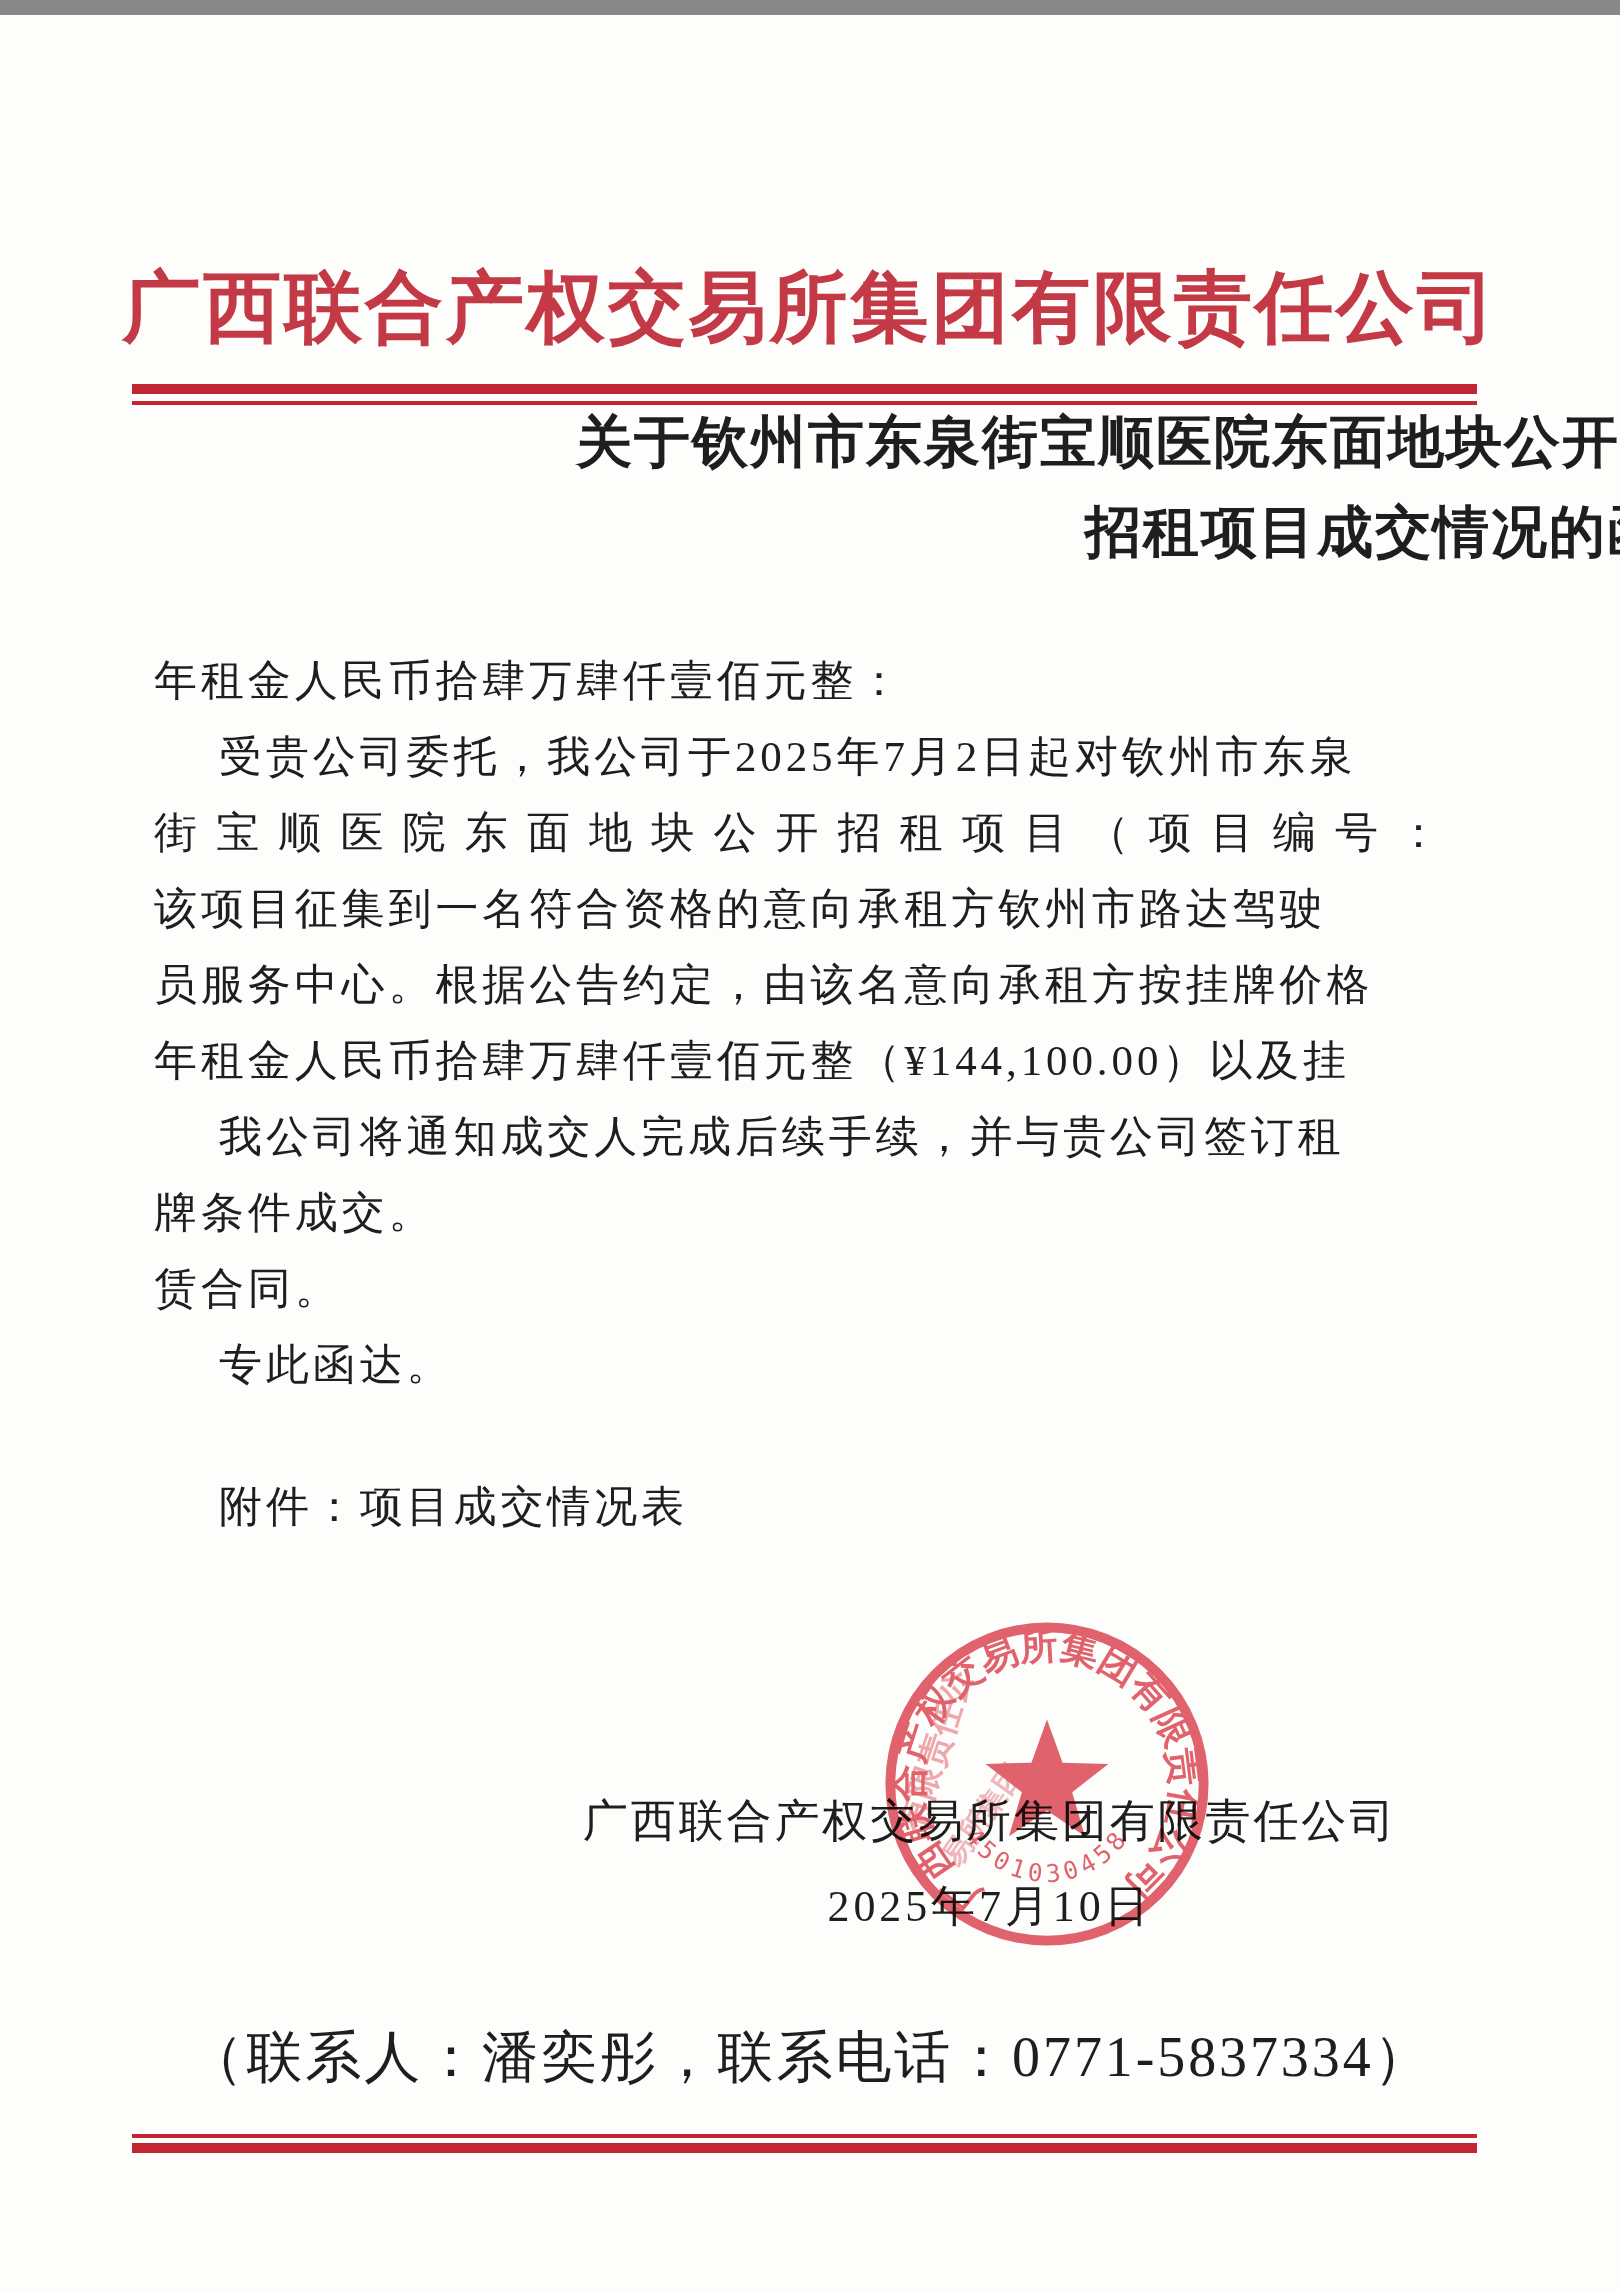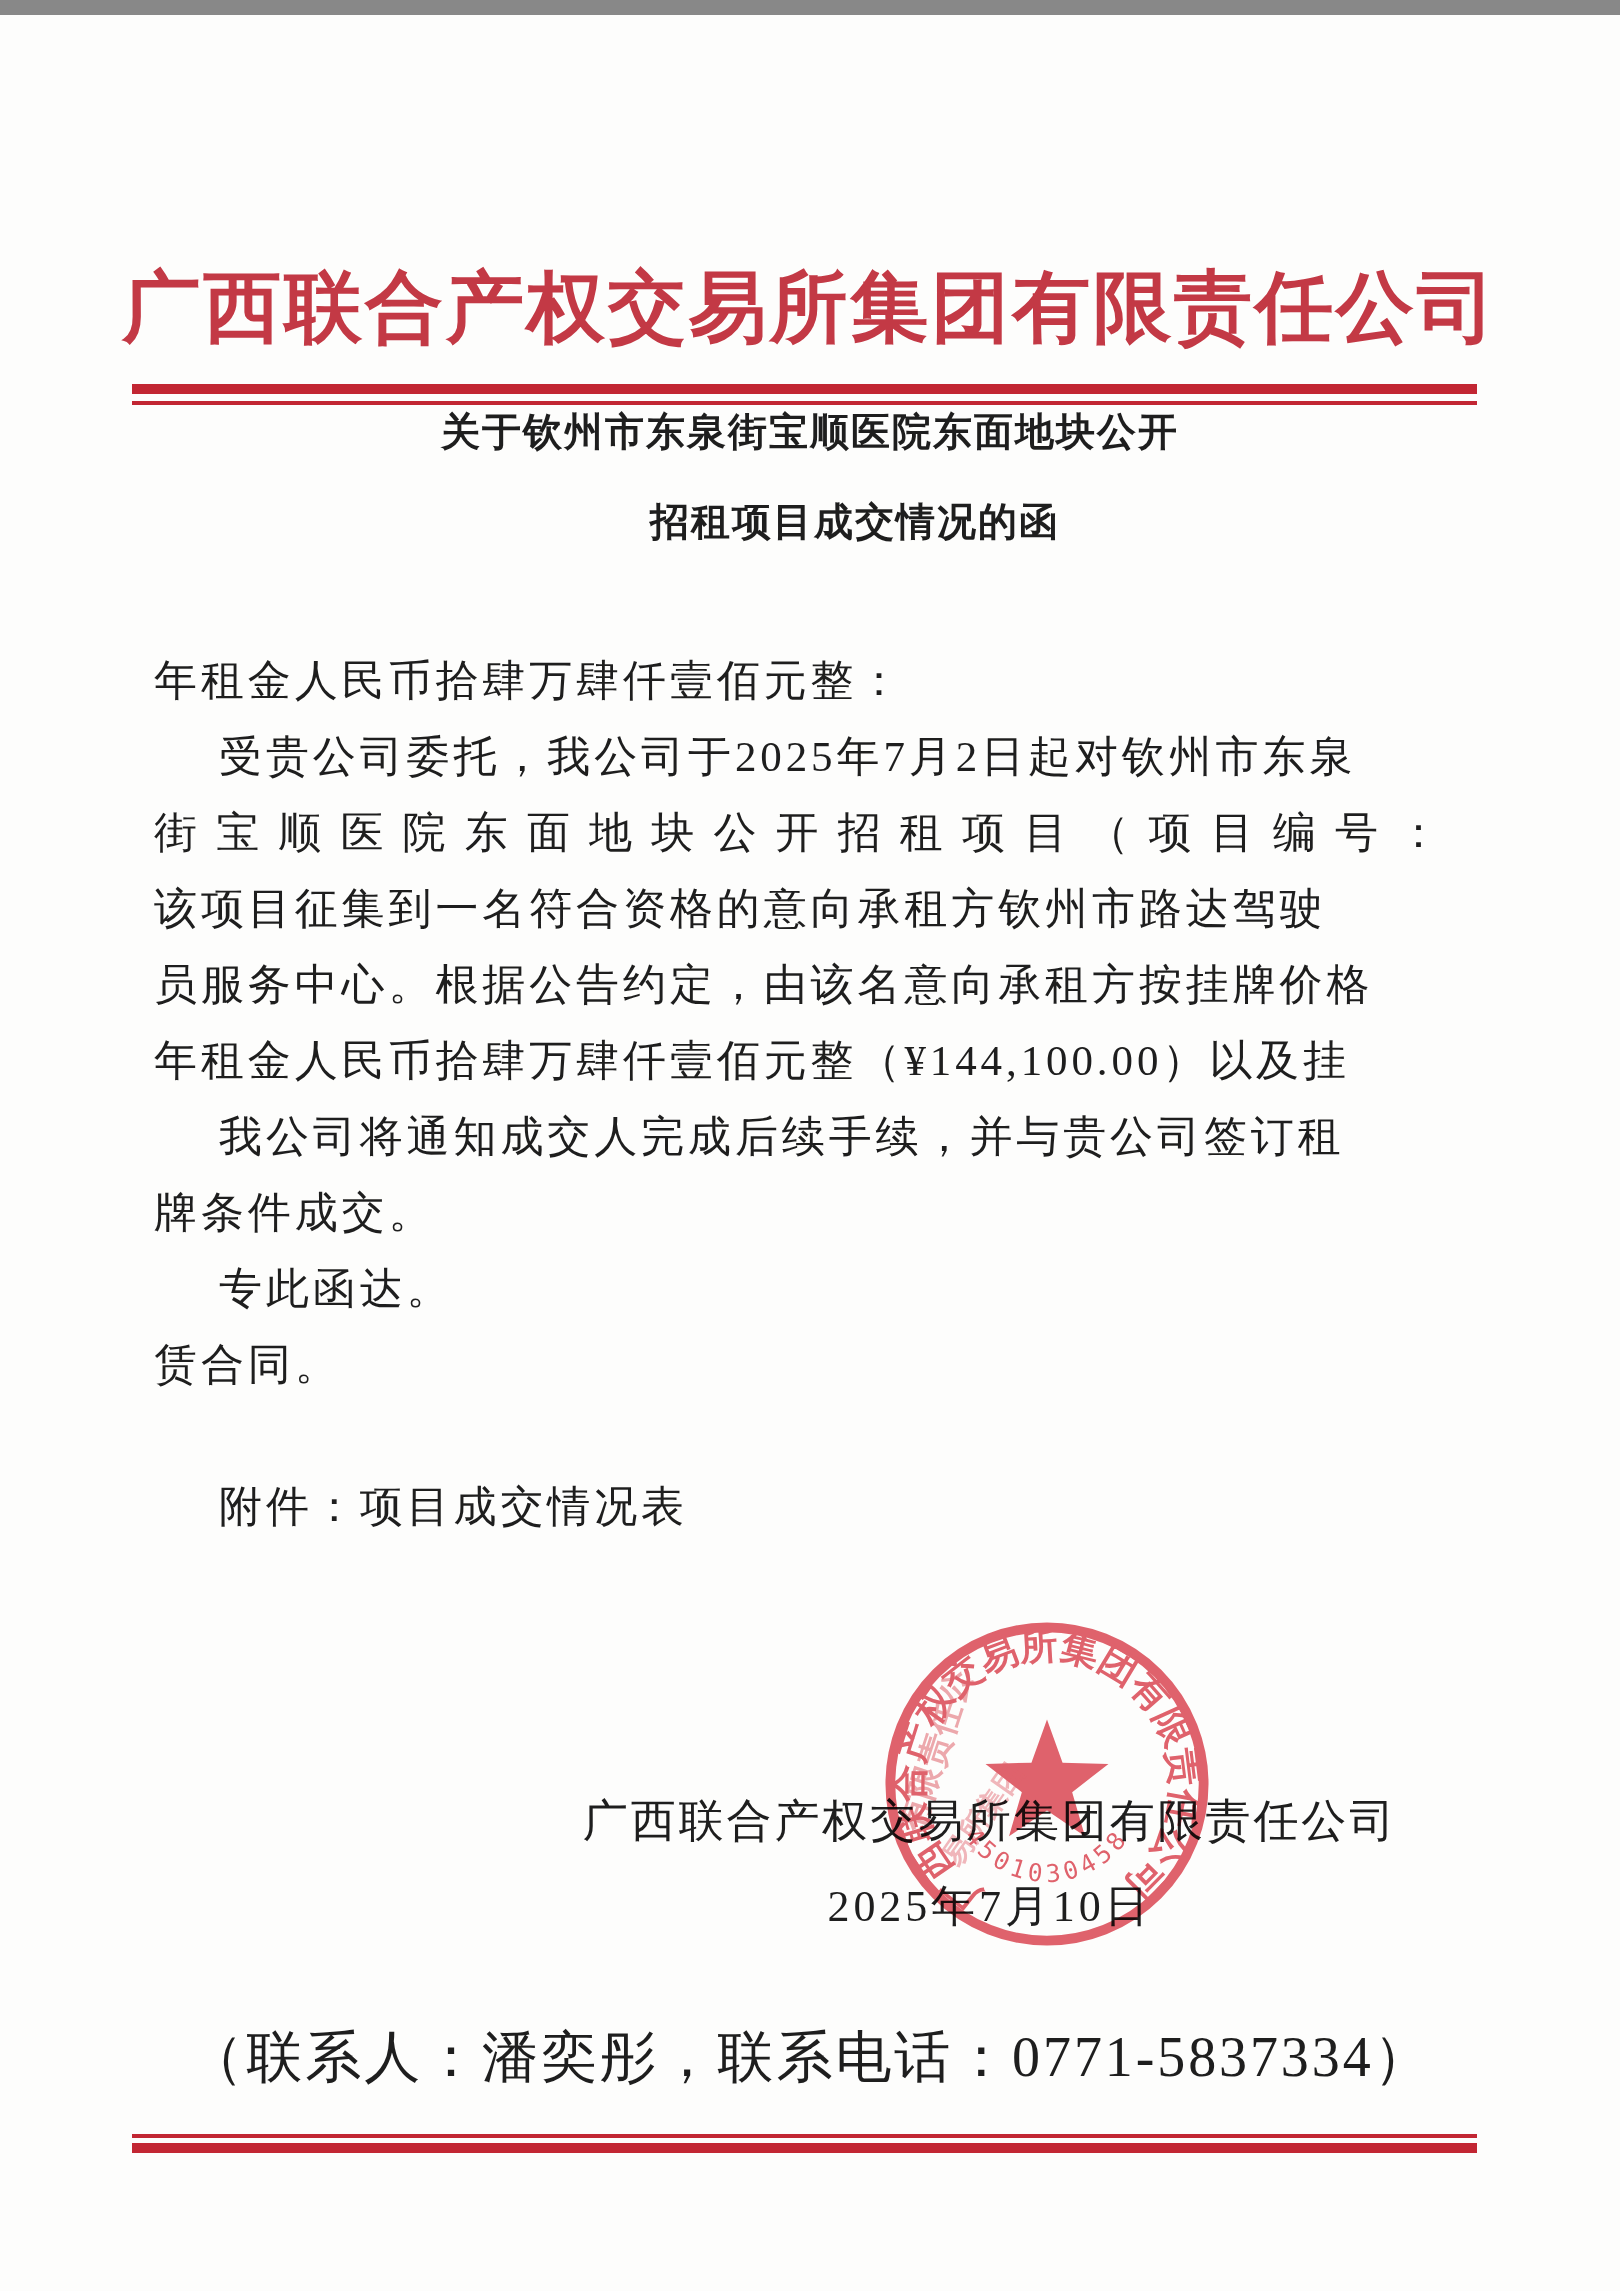"关于钦州市东泉街宝顺医院东面地块公开" .doc-title { font-size: 39px -> 56px; text-align: center -> right }
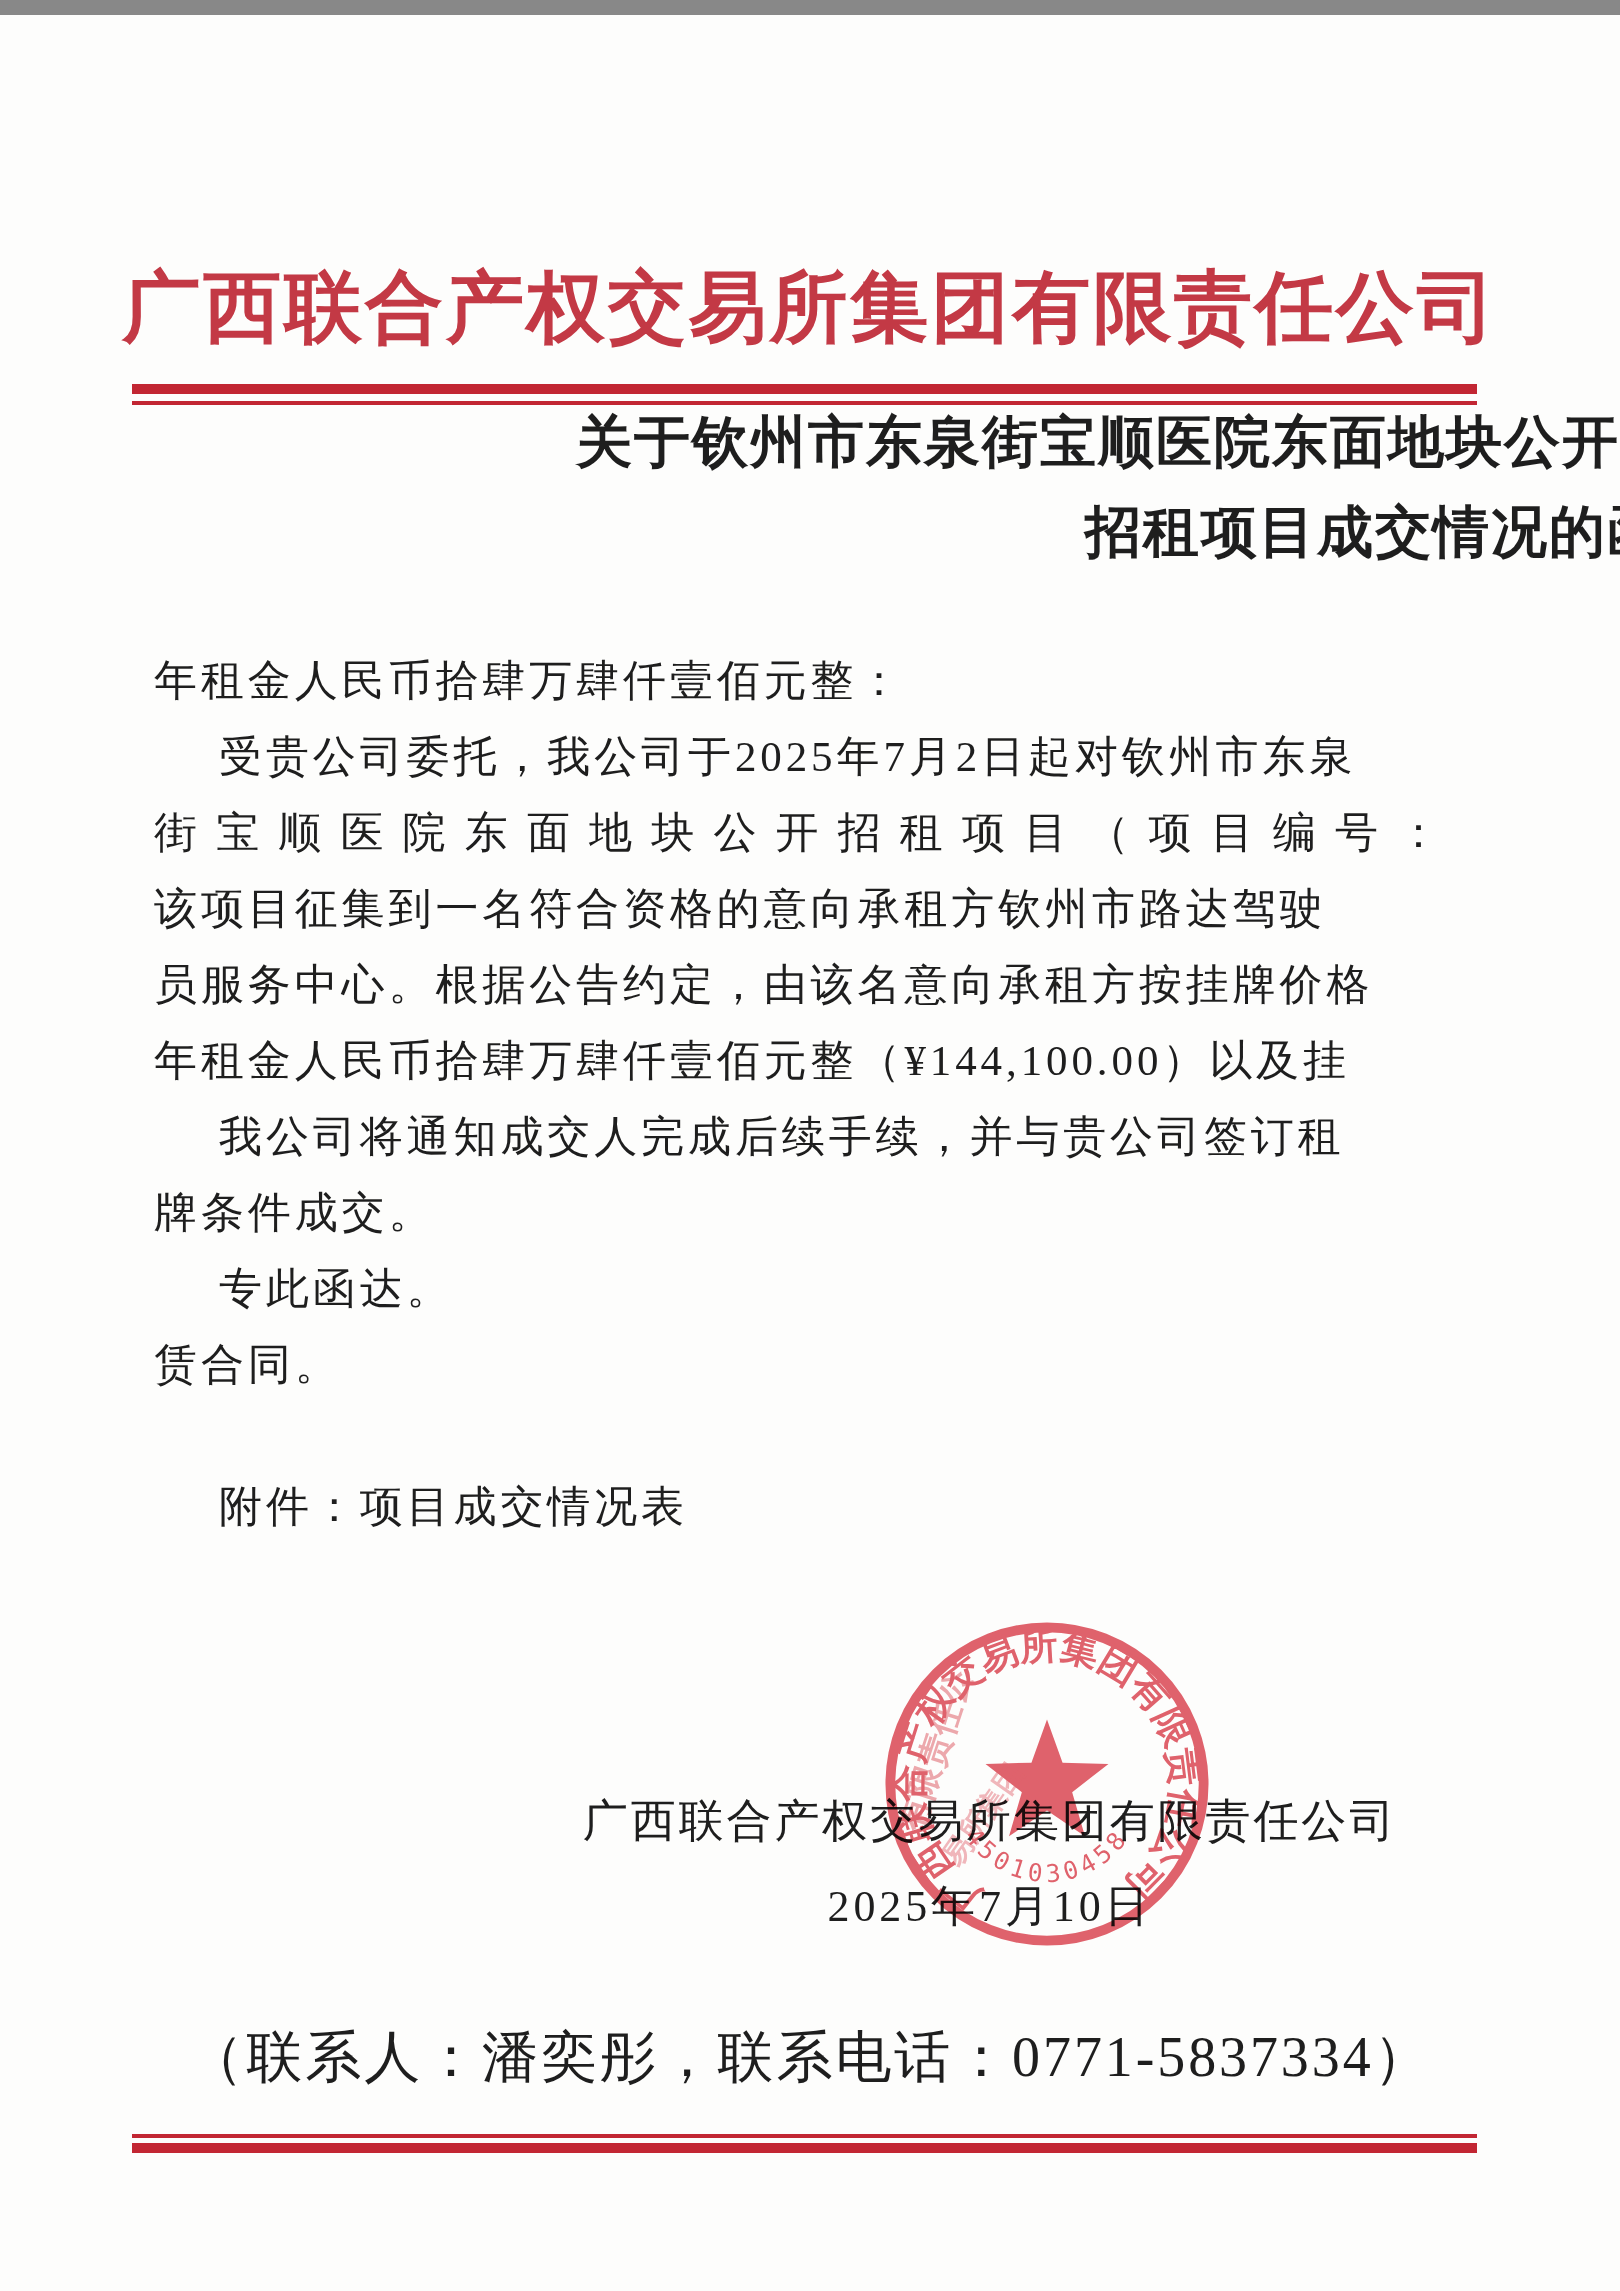"专此函达。" div.bline { order: before "赁合同。" -> after "赁合同。" }
